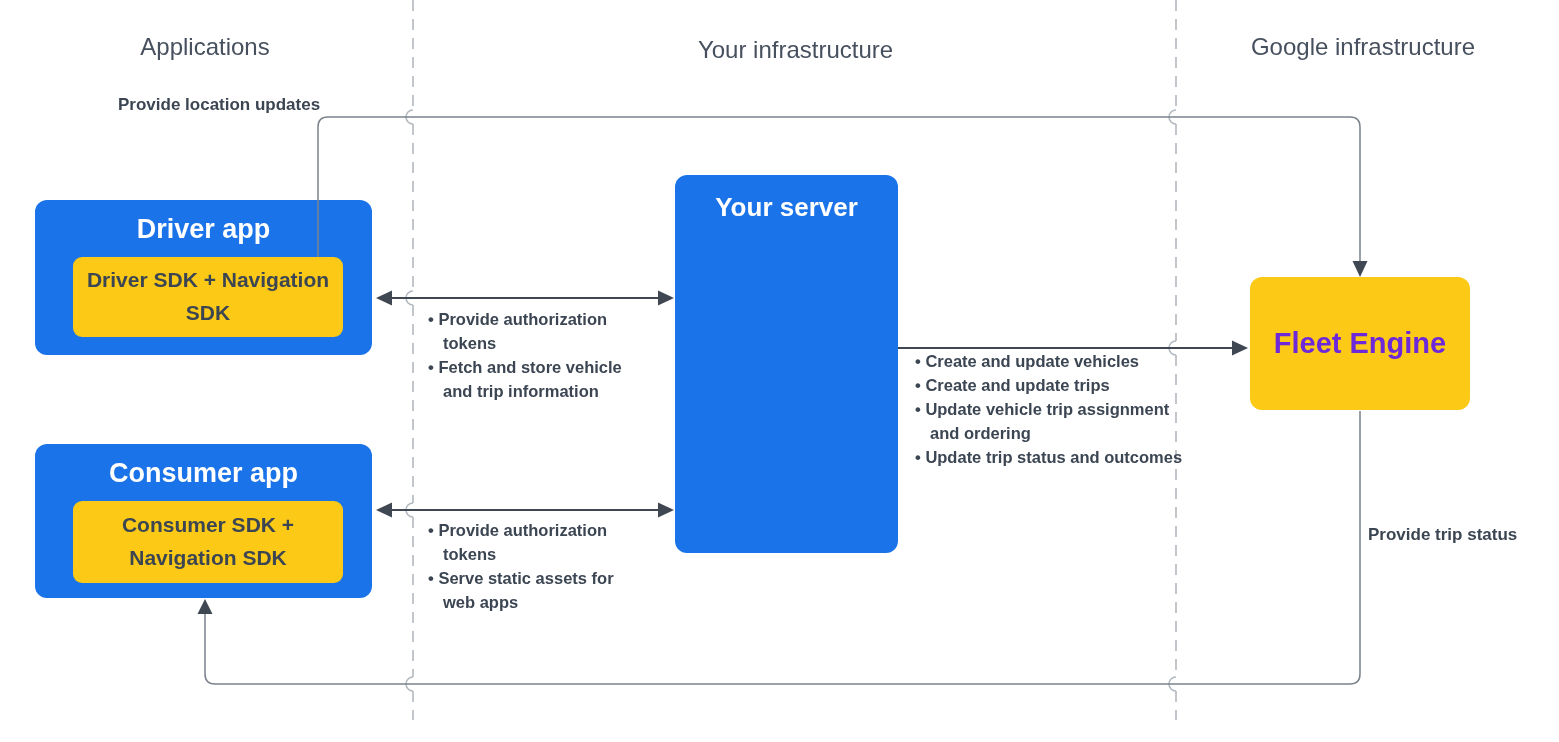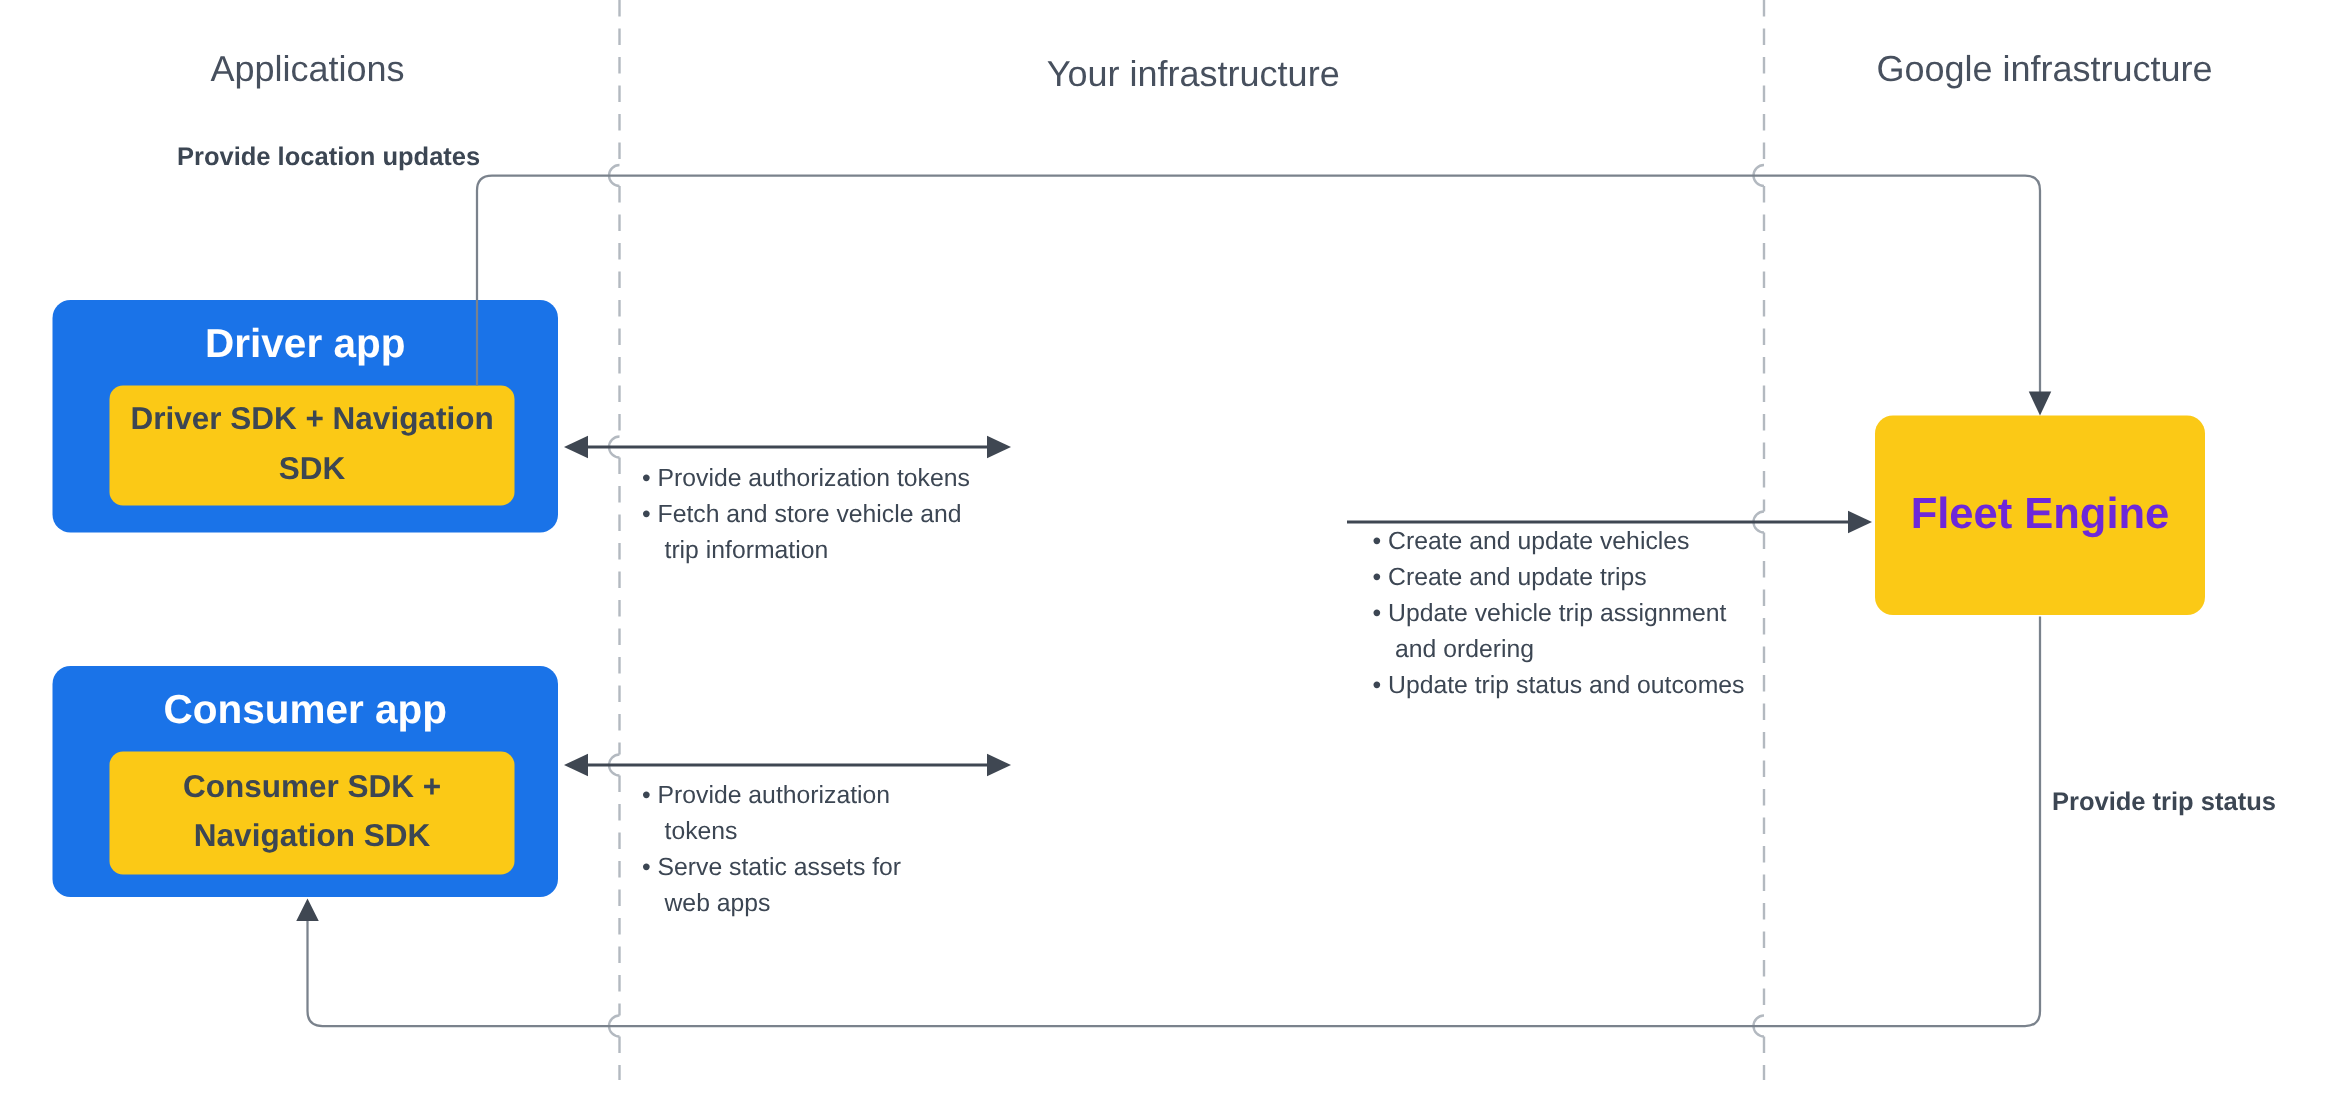"Your server" div.box-blue { html: none -> <div> <div>Your server</div> </div> }
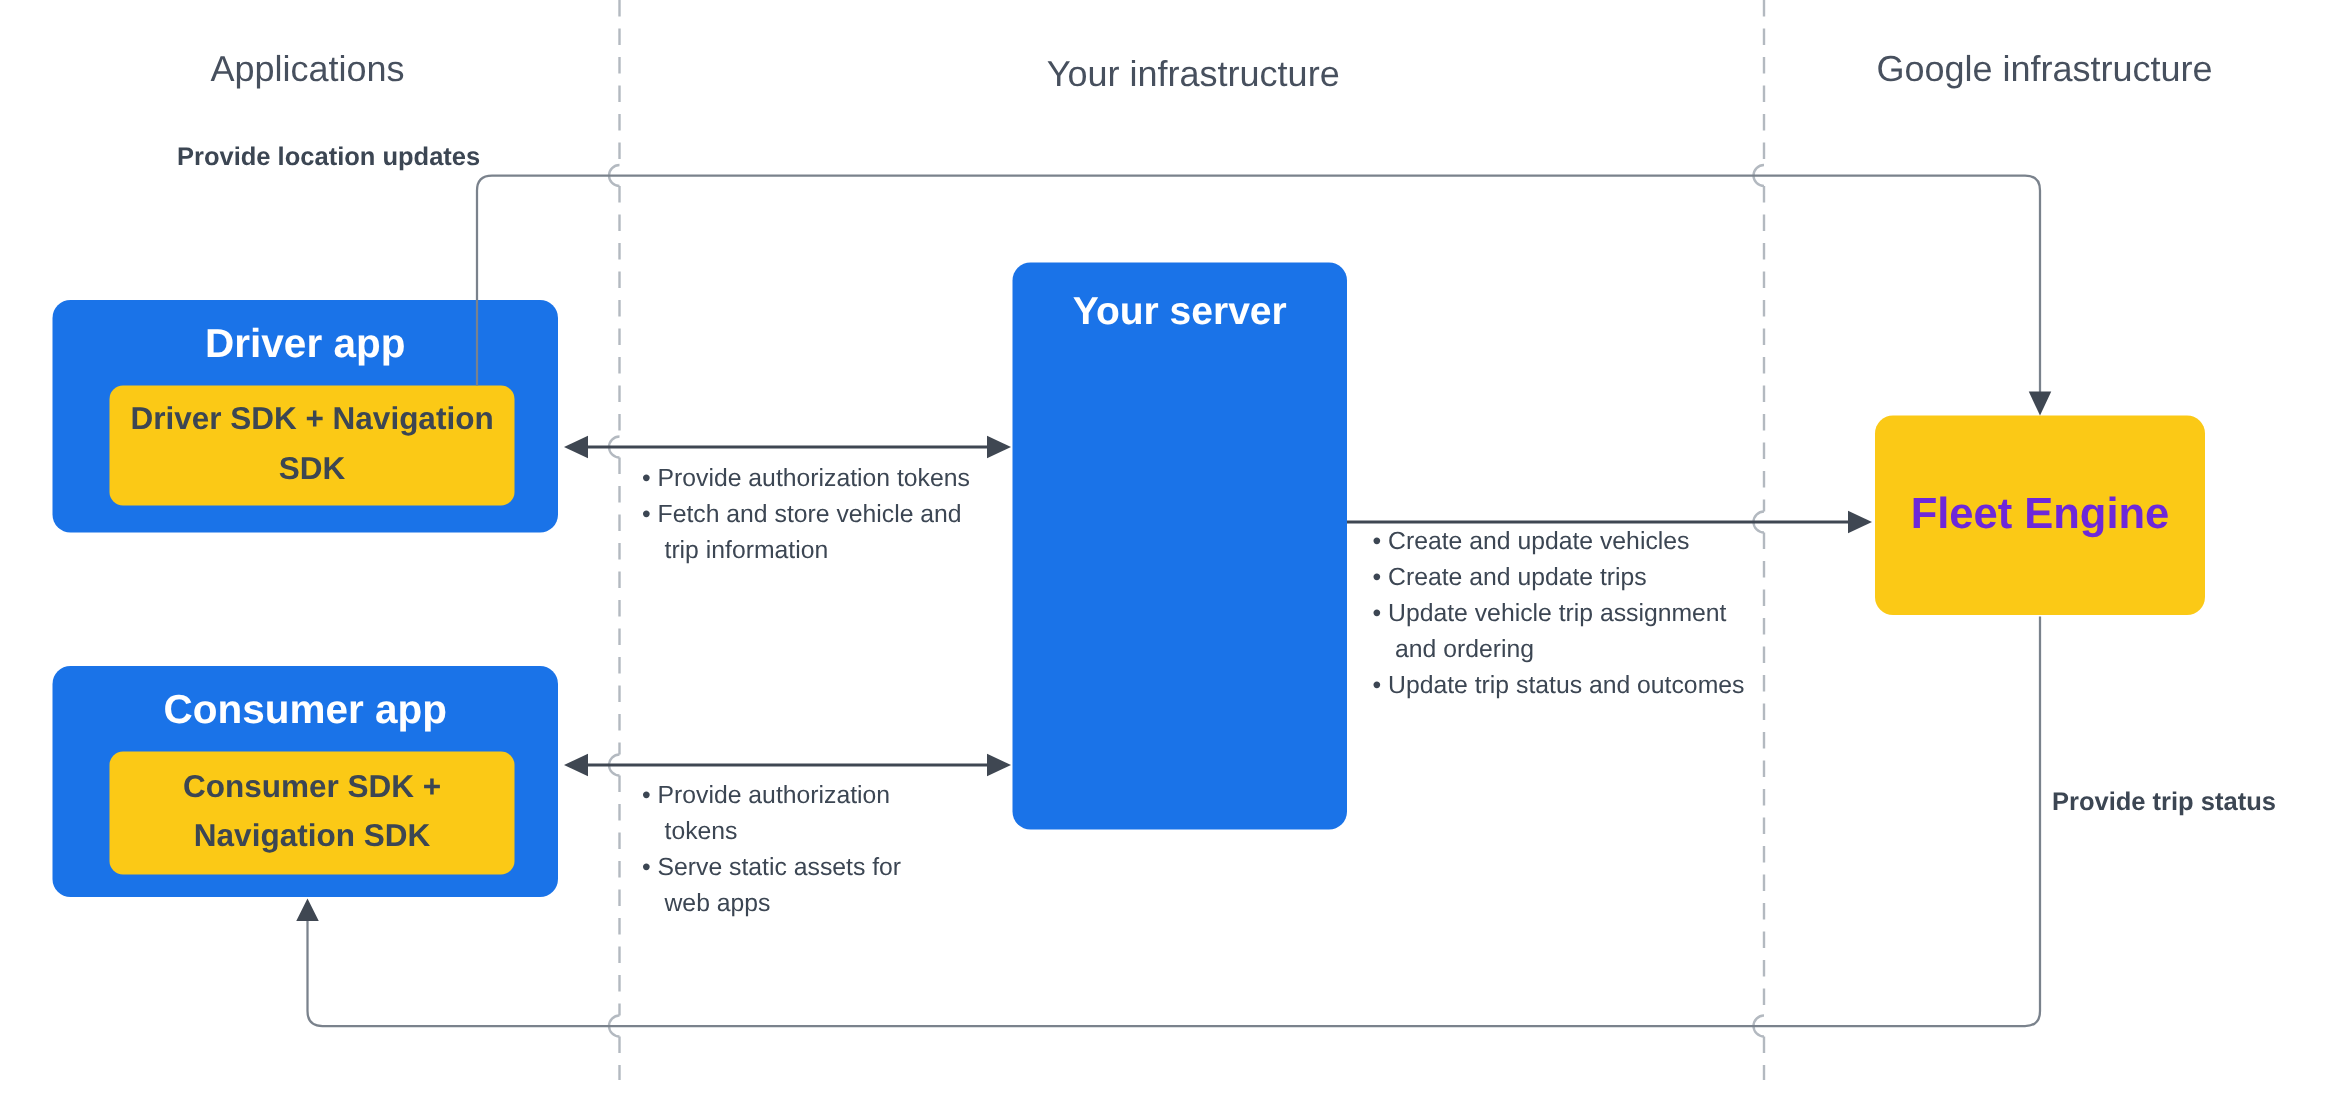"Provide authorization tokens" ul.notes { font-weight: normal -> bold }
